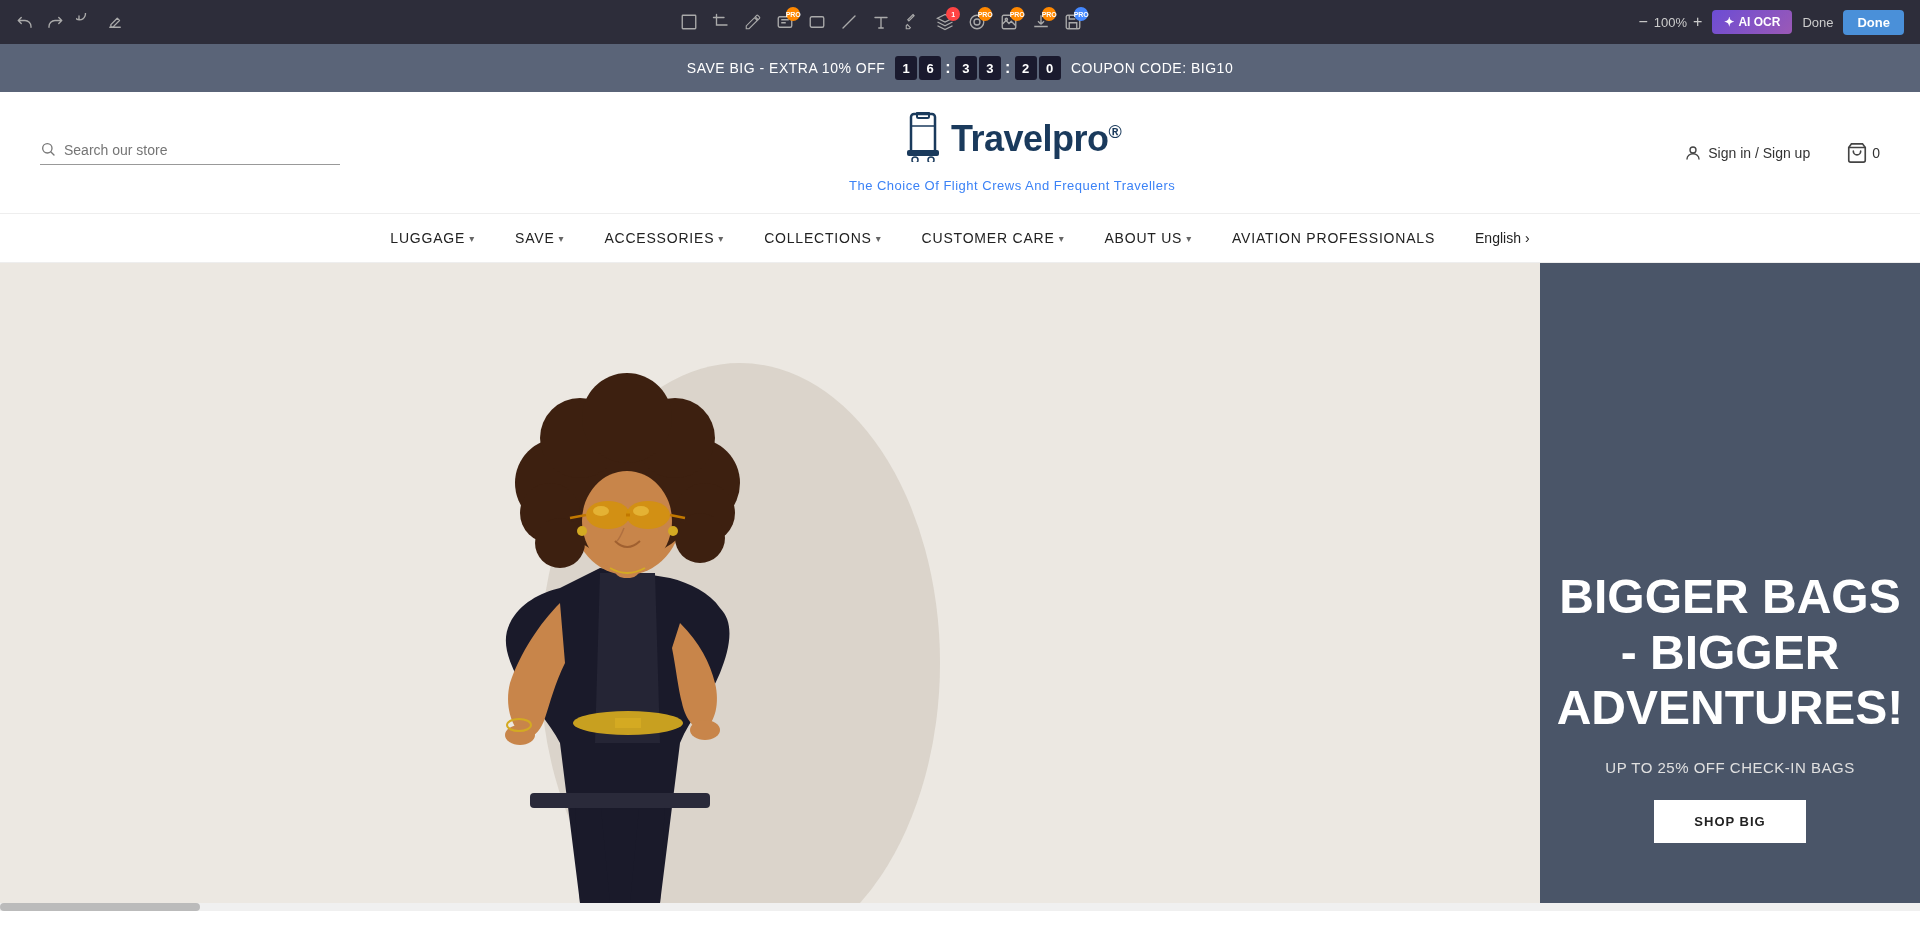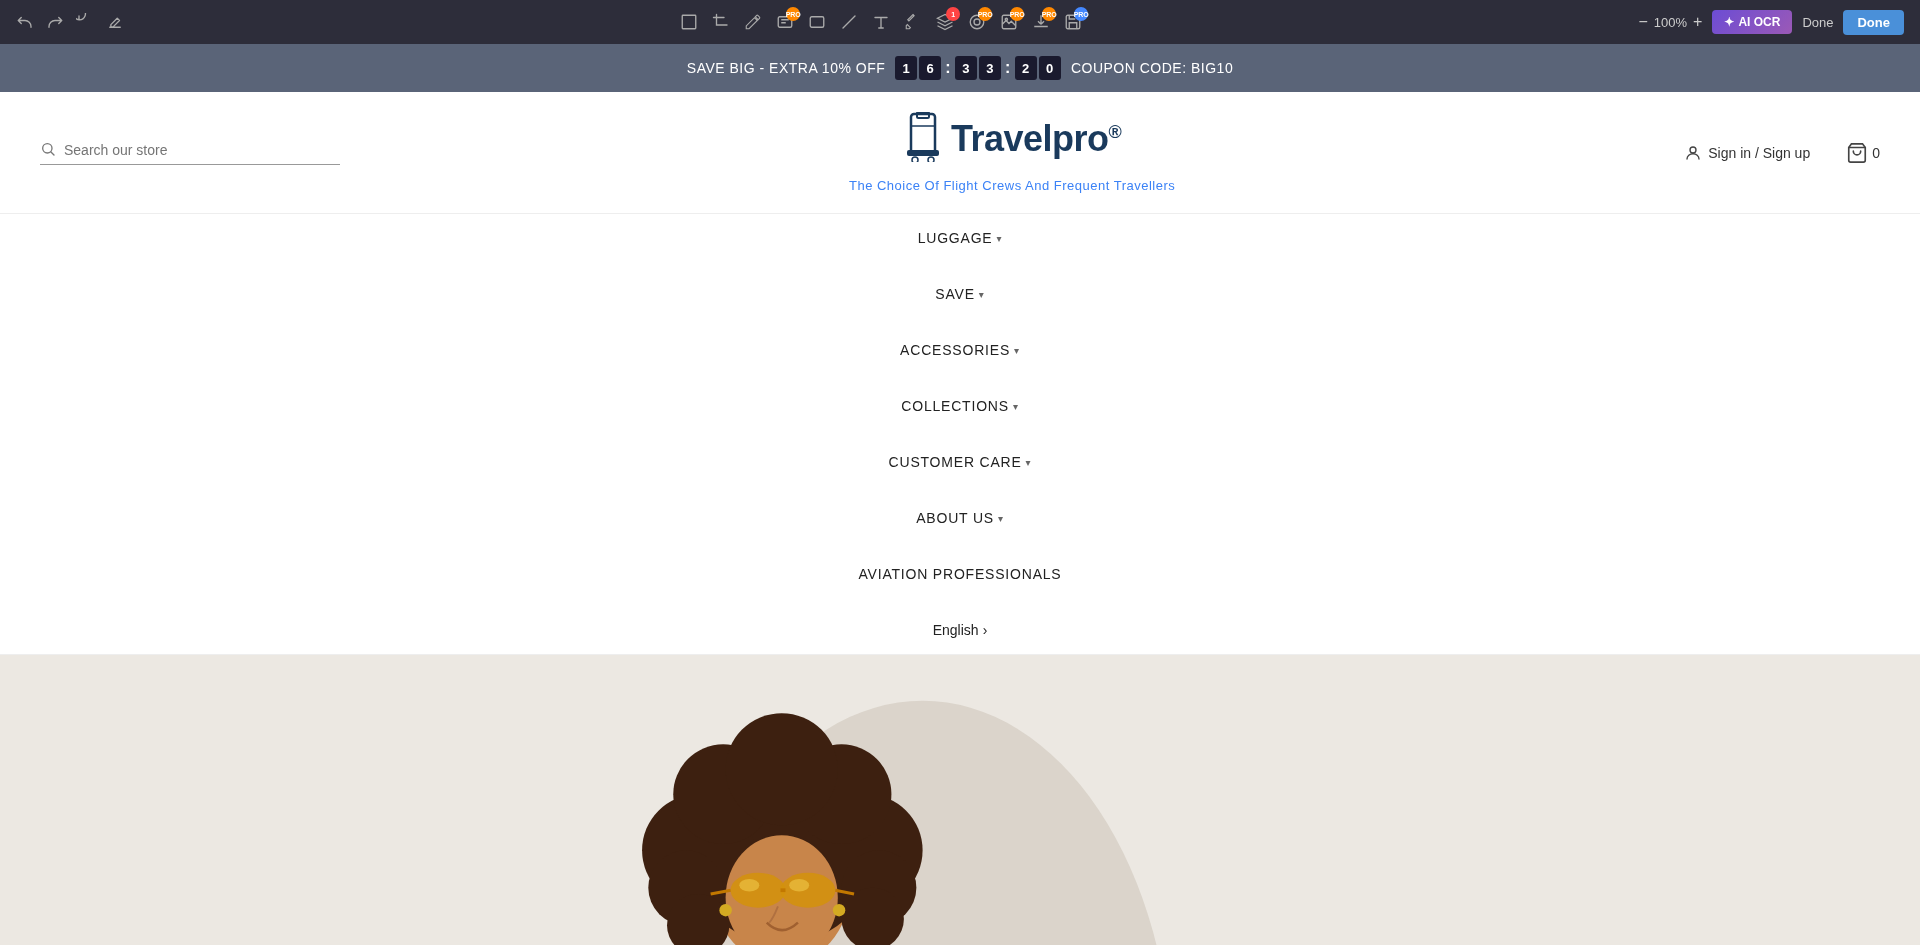"LUGGAGE" .site-nav { flex-direction: column -> none }
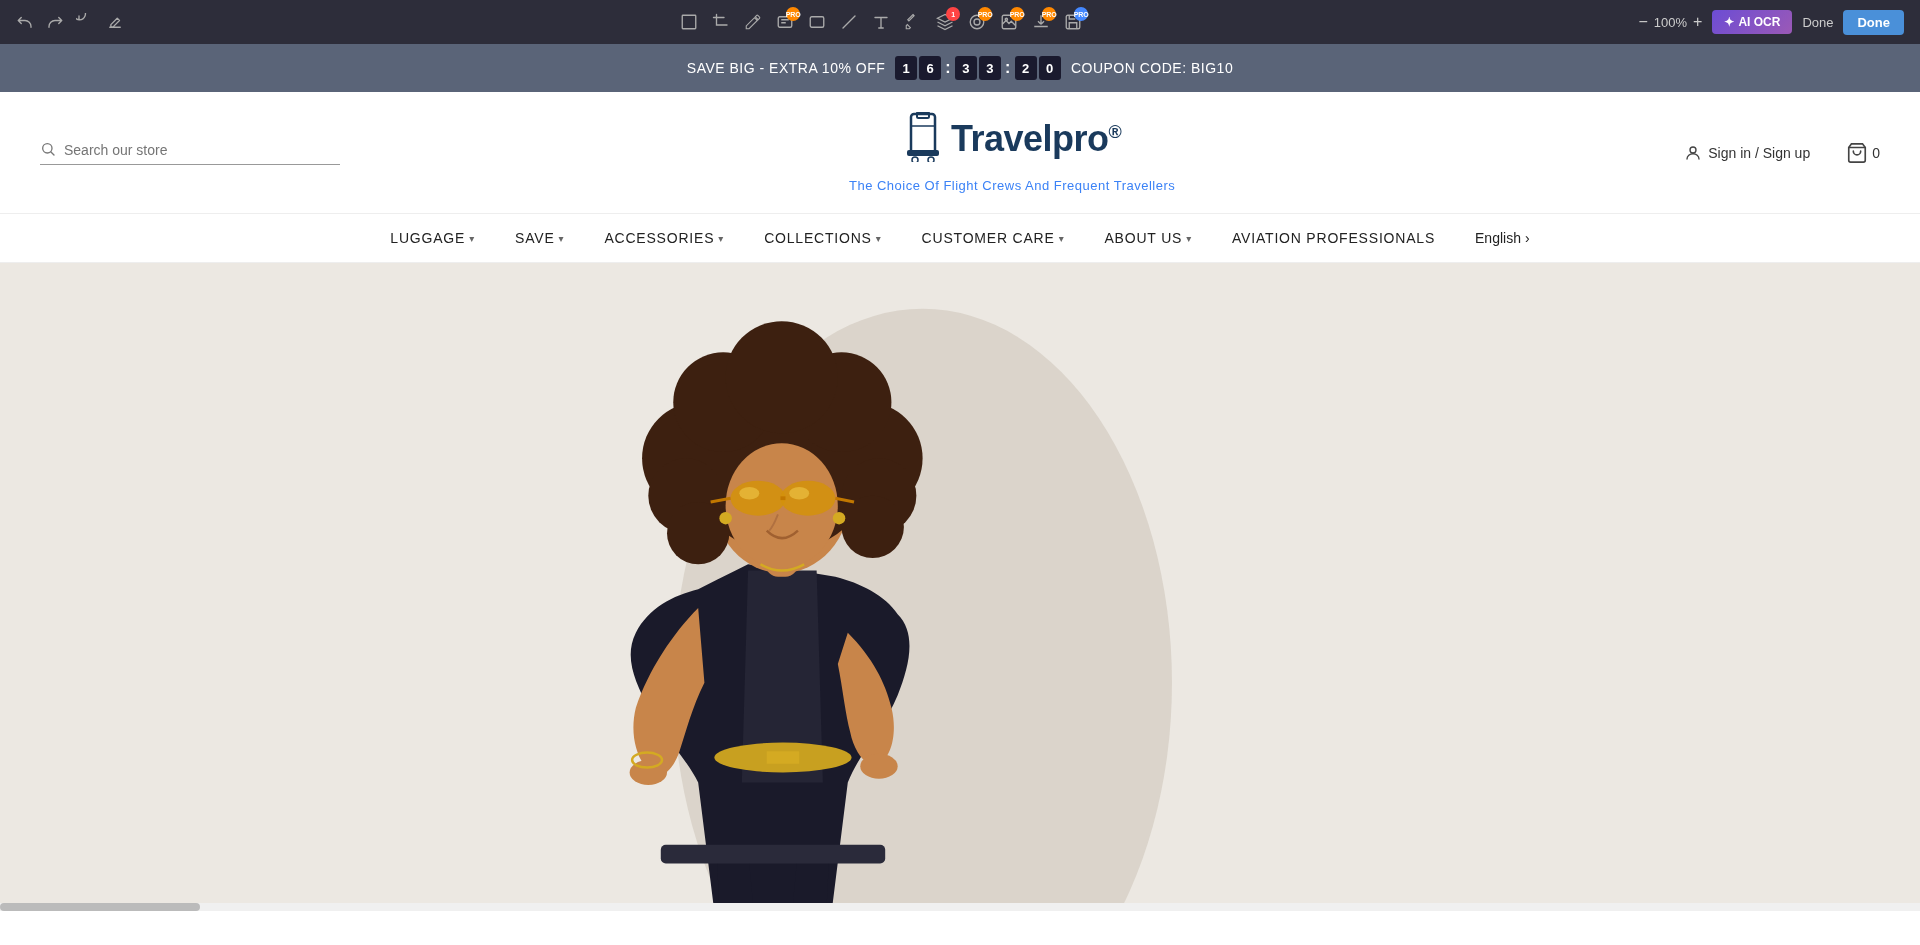"BIGGER BAGS - BIGGER ADVENTURES!" div.hero-sidebar { html: none -> <div> <h2>BIGGER BAGS - BIGGER ADVENTURES!</h2> <p>UP TO 25% OFF CHECK-IN BAGS</p> <button>SHOP BIG</button> </div> }
